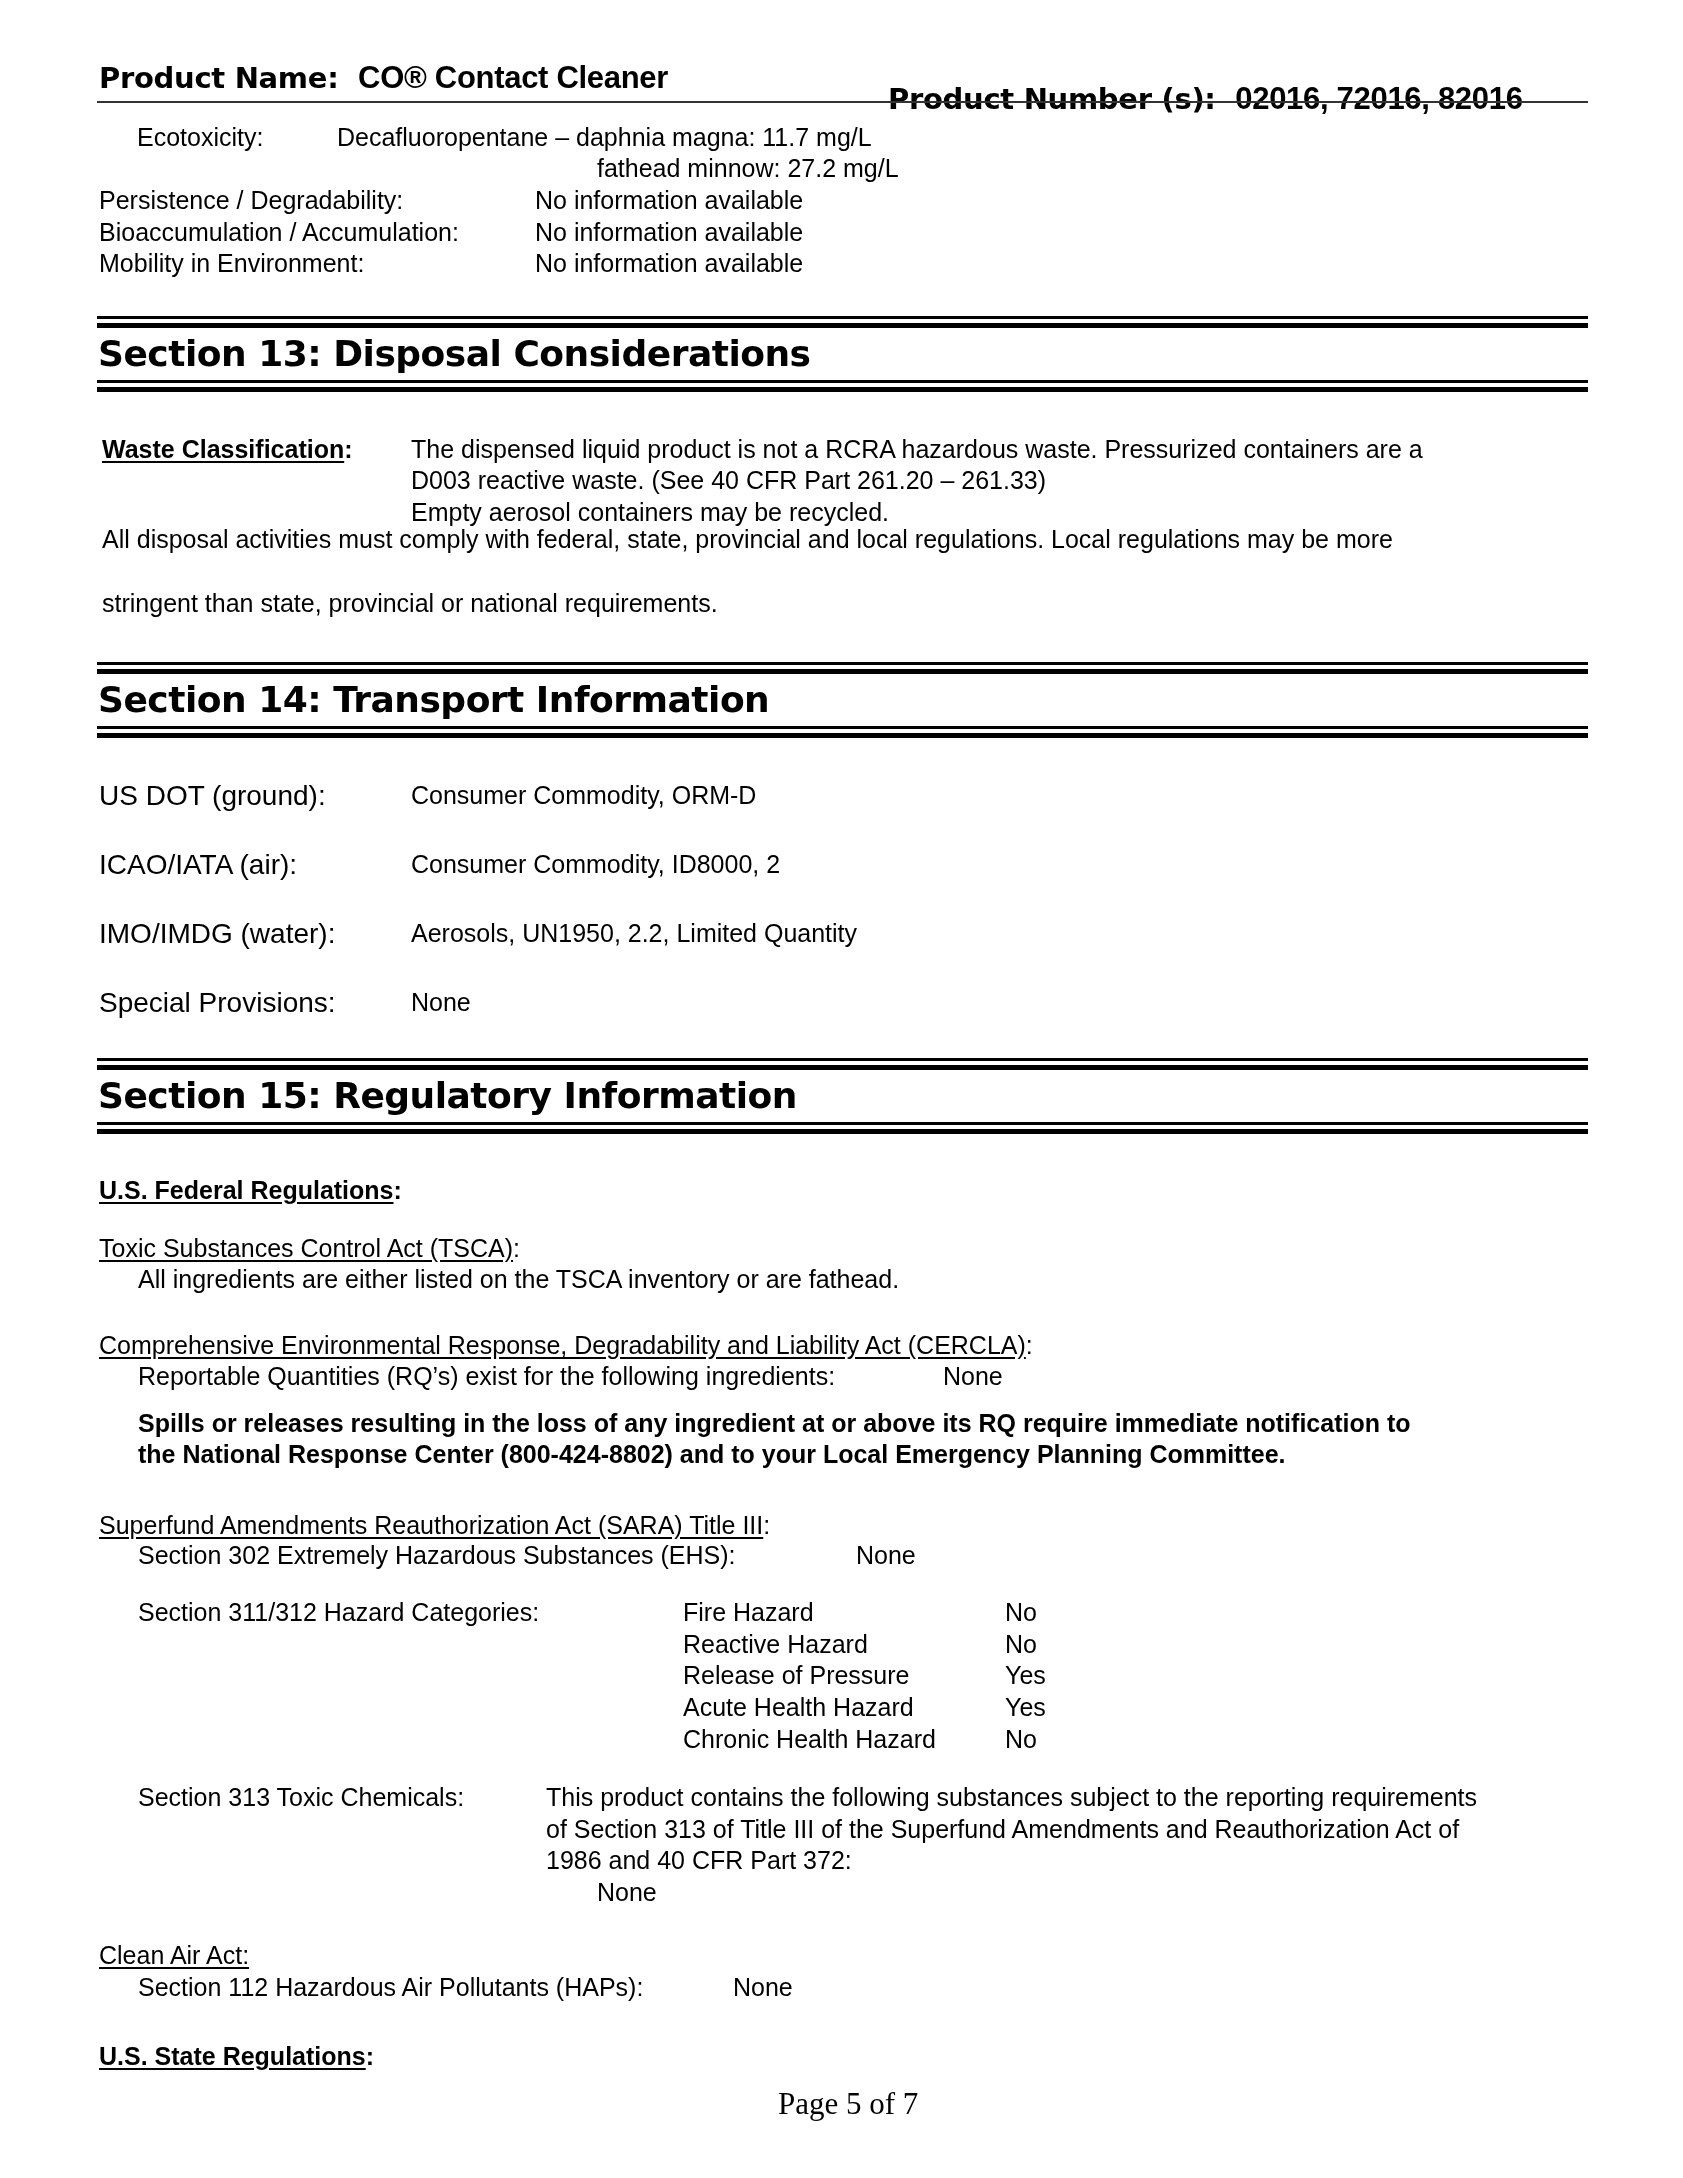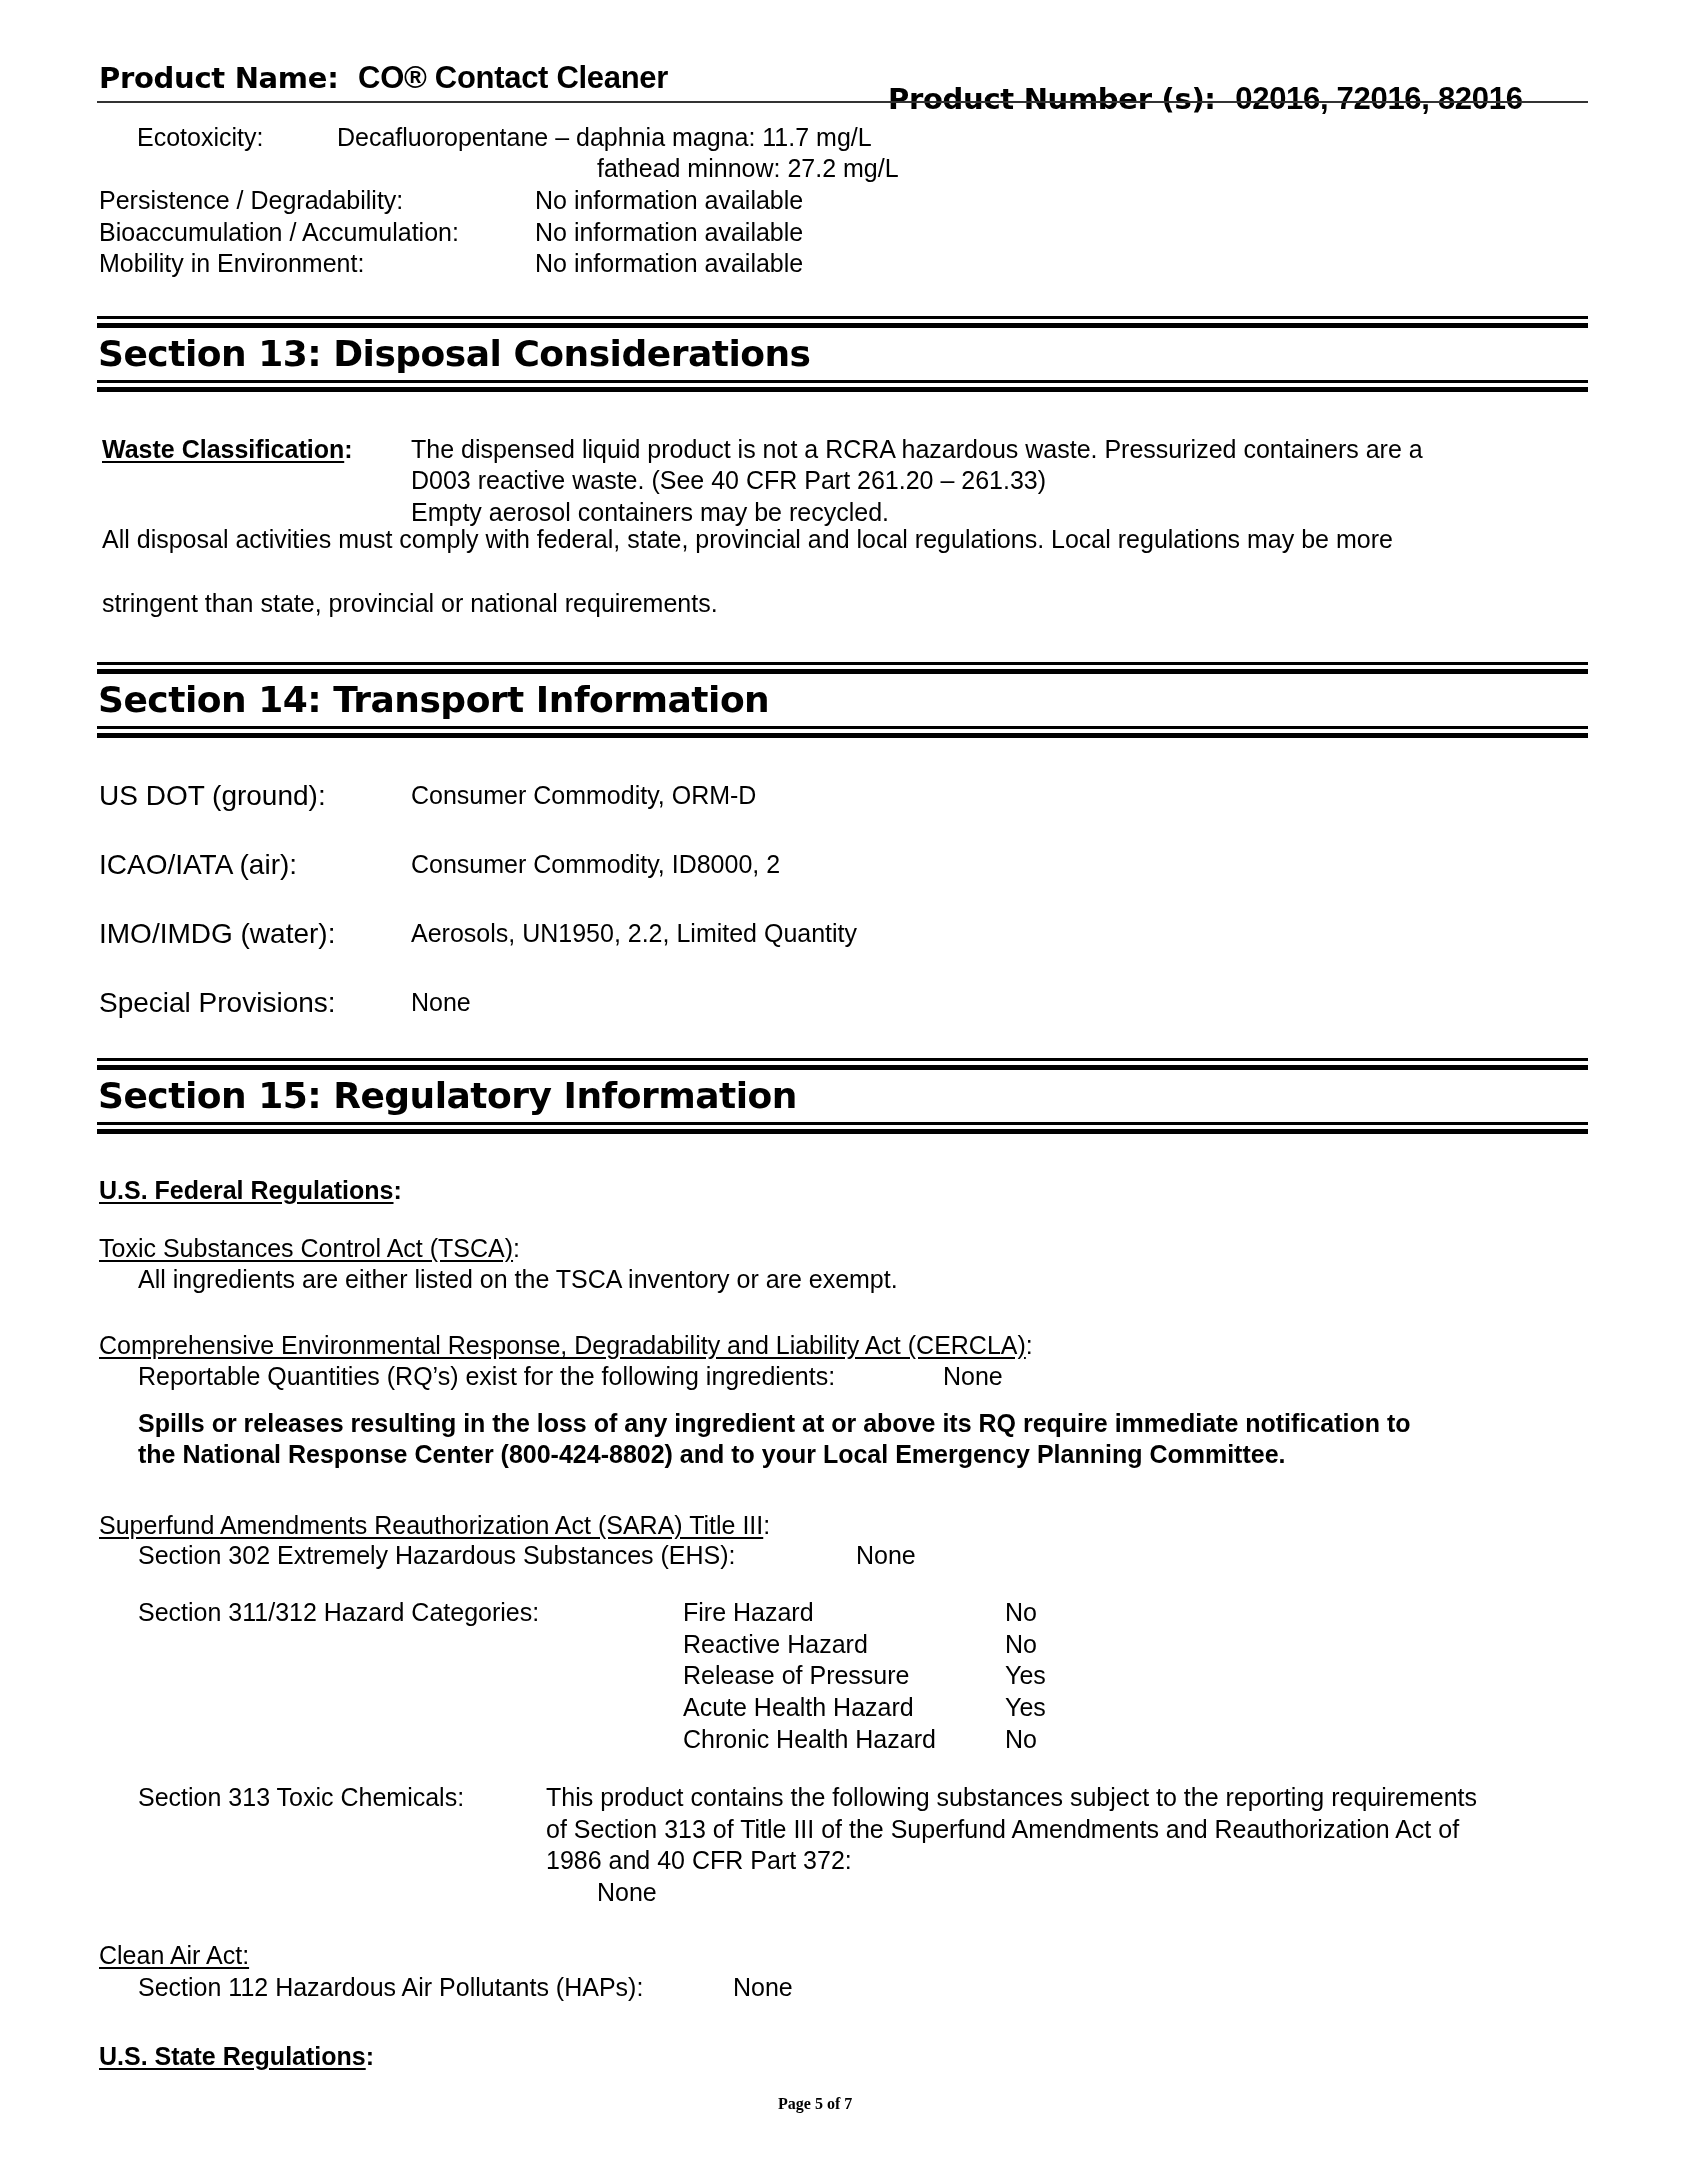"All ingredients are either listed" div.t { text: exempt -> fathead }
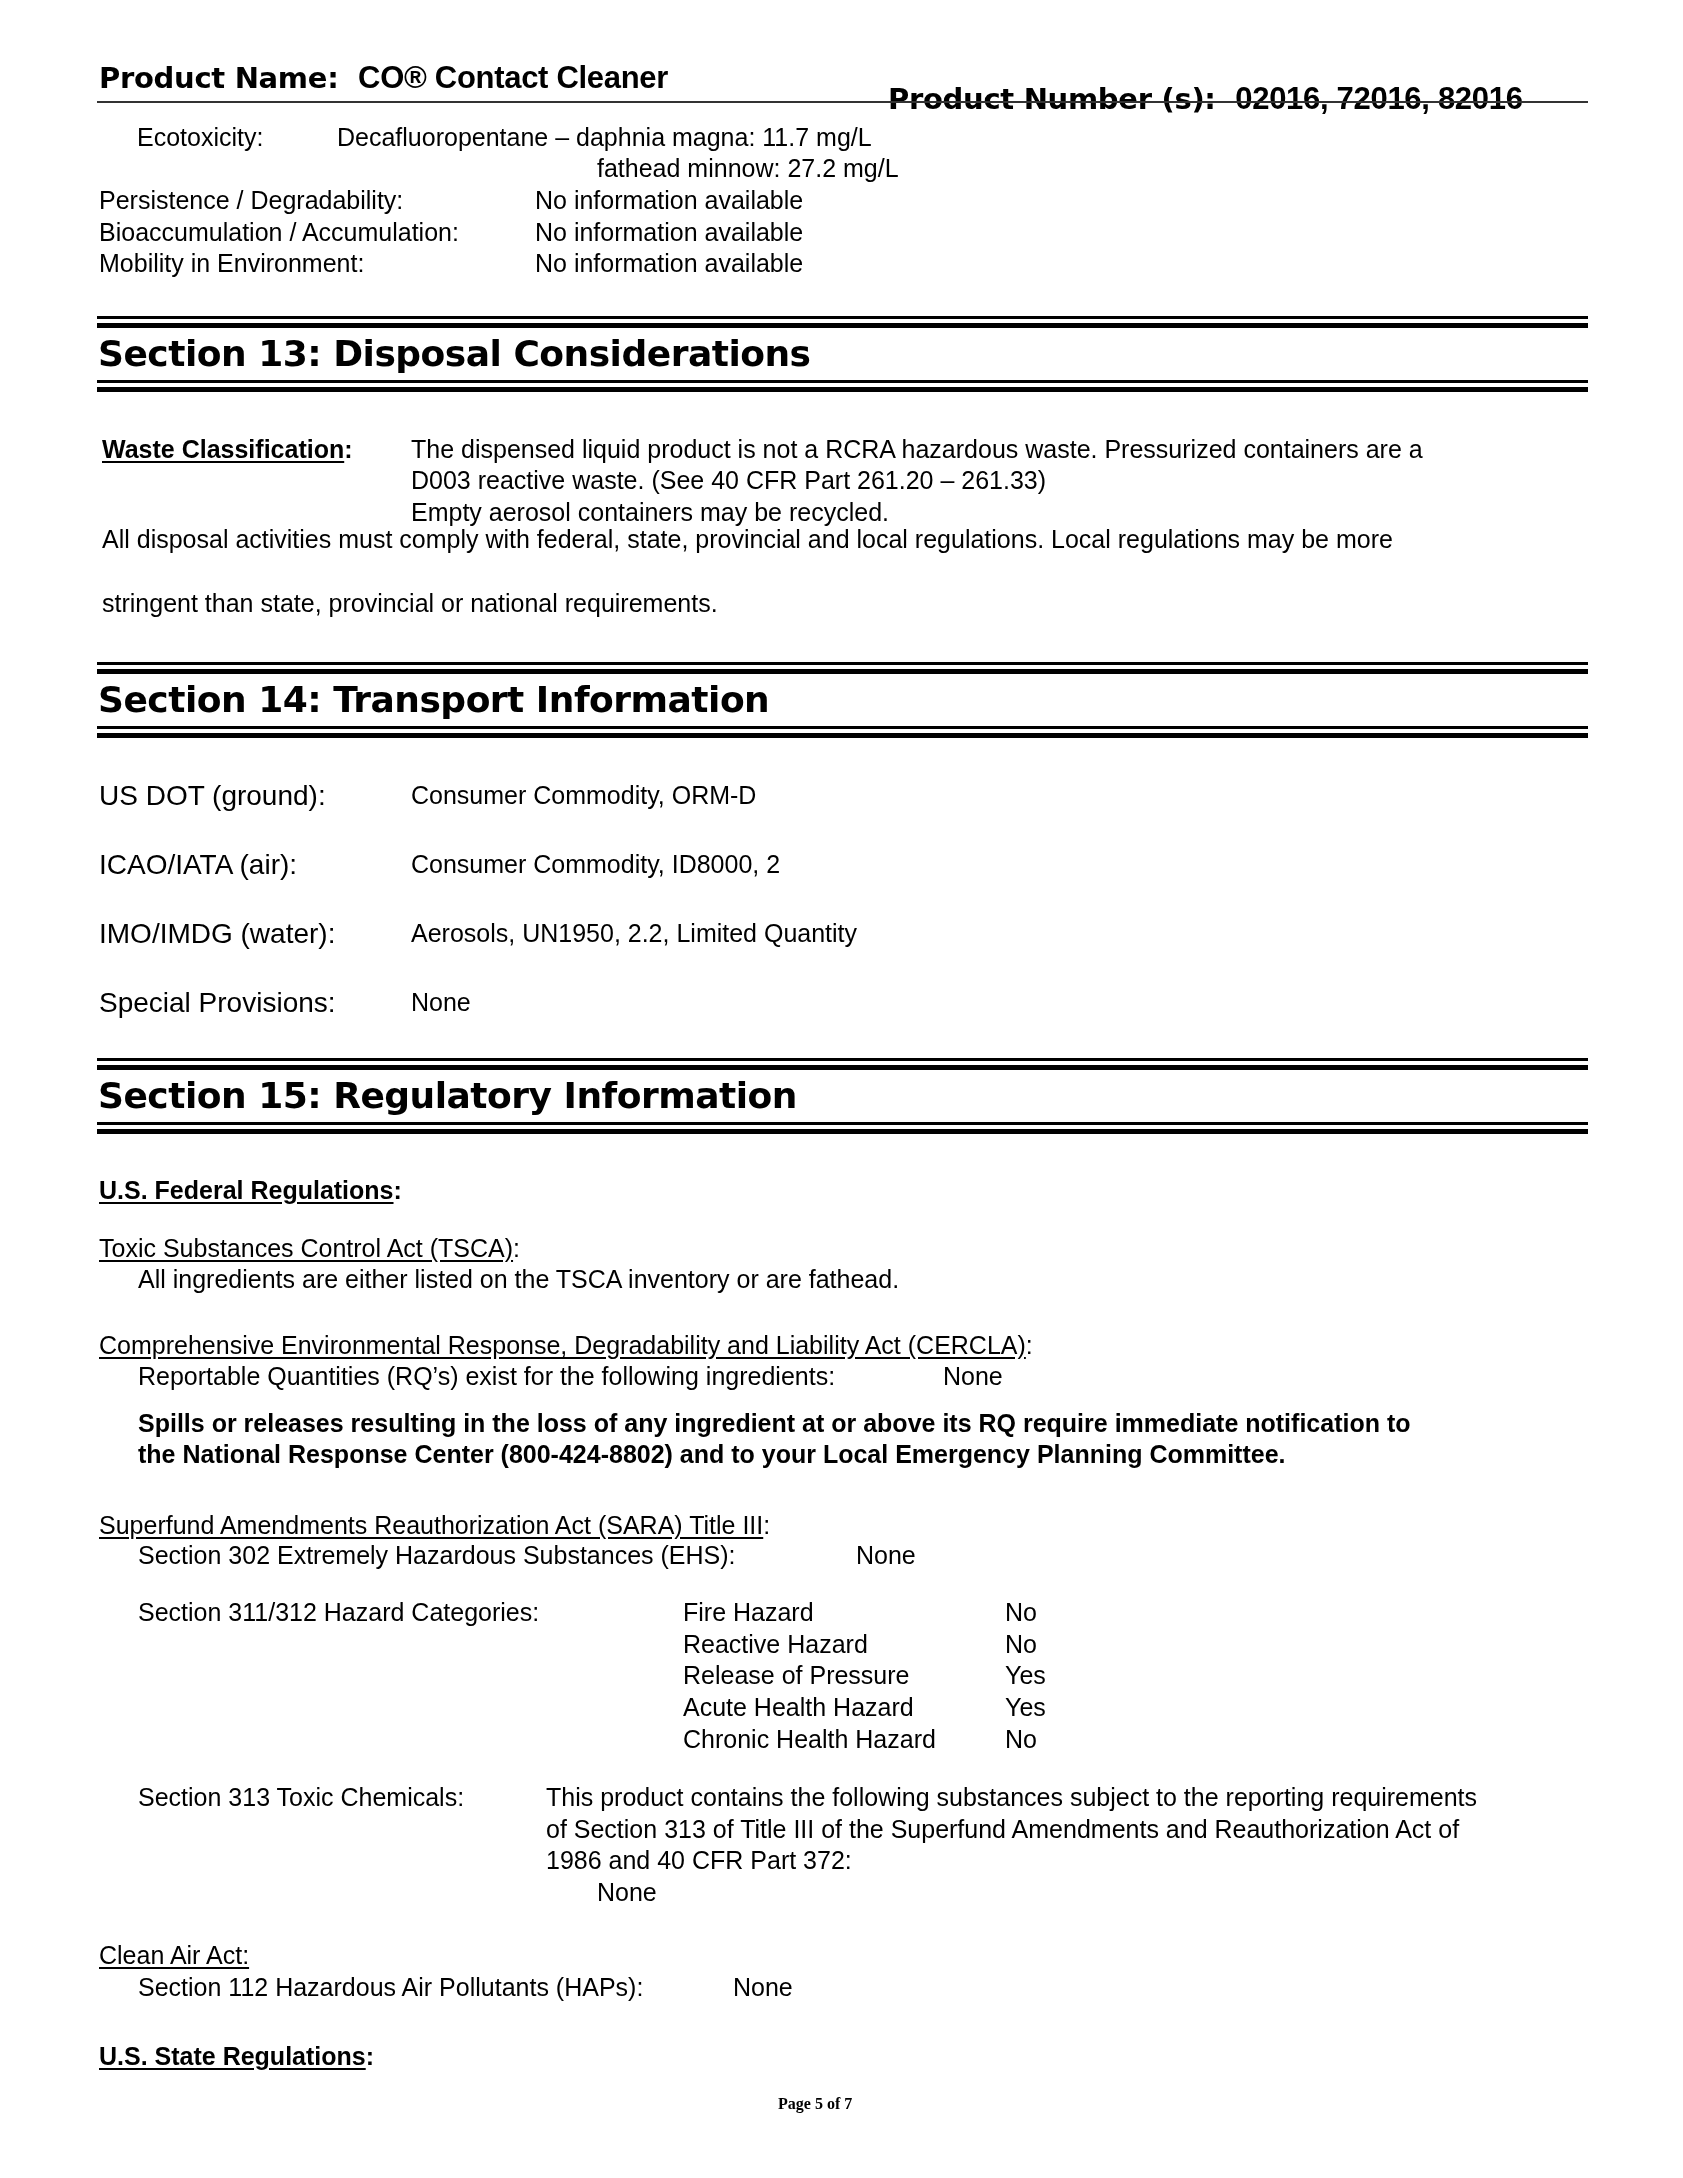"Page 5 of 7" .foot { font-size: 16px -> 31px; font-weight: bold -> none }
